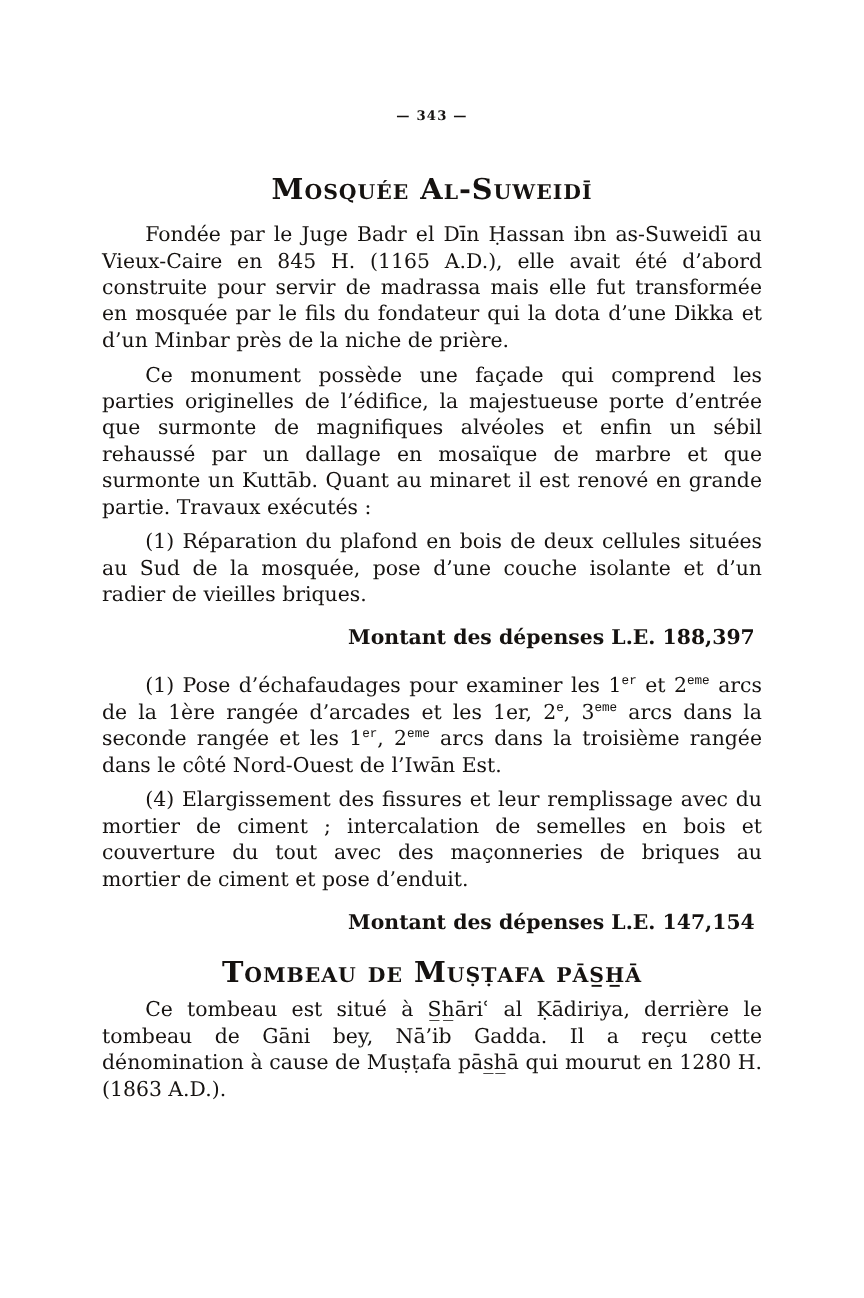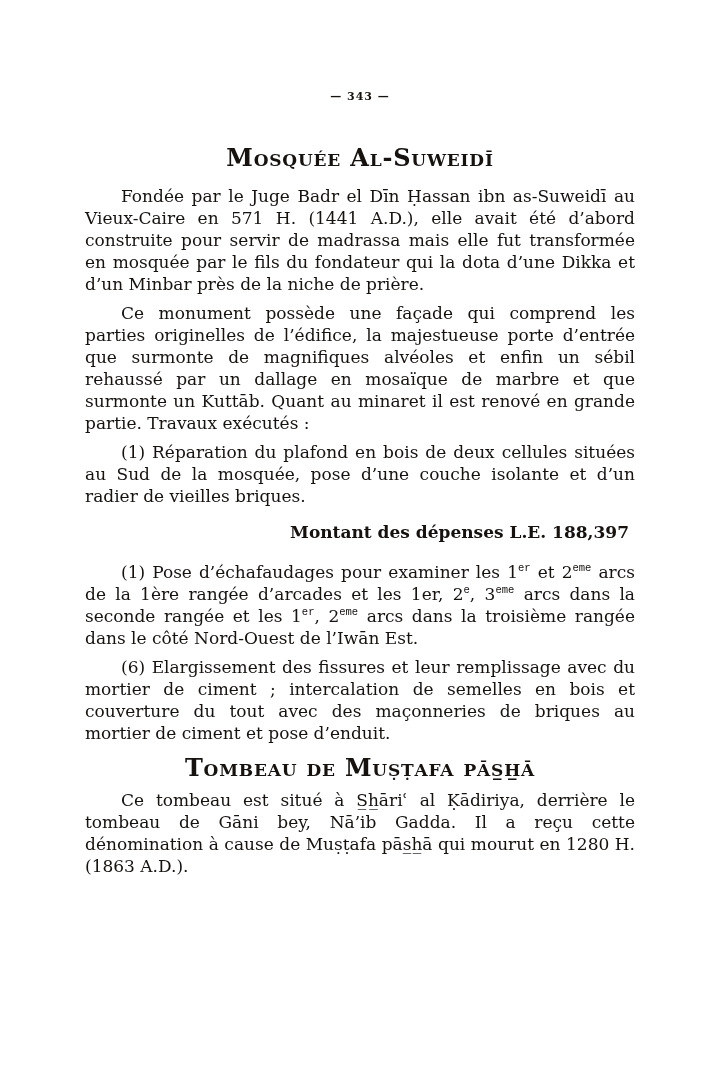"Fondée par le Juge Badr" p.body-para { text: 571 H. (1441 -> 845 H. (1165 }
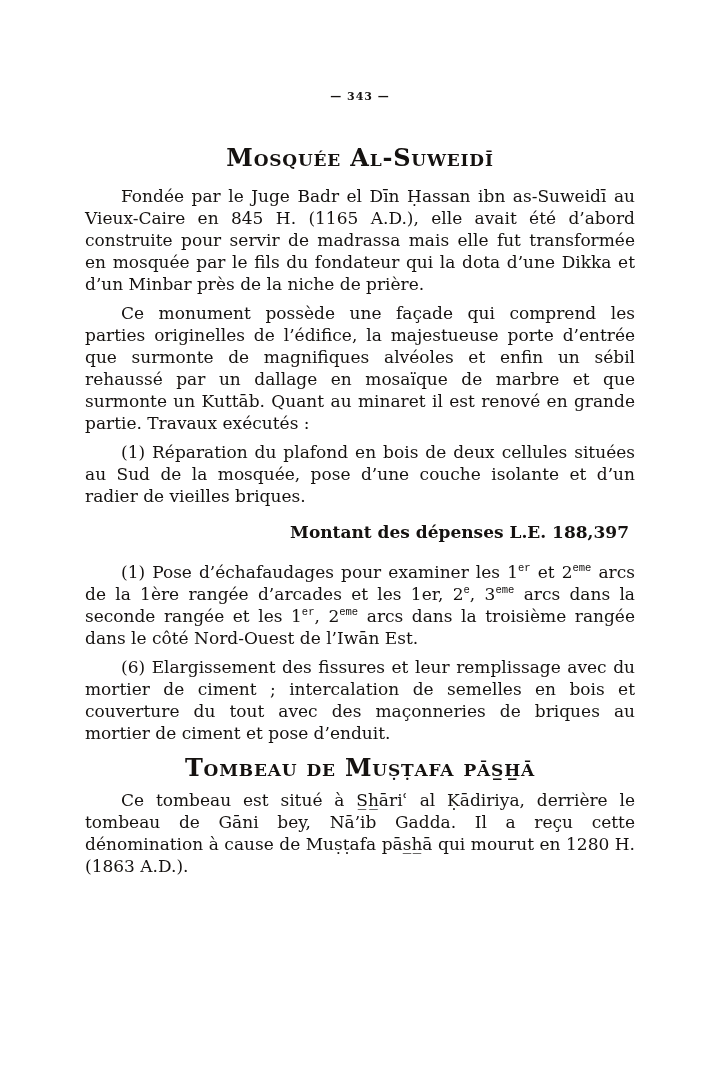"(6) Elargissement des fissures et" p.body-para { text: 6 -> 4 }
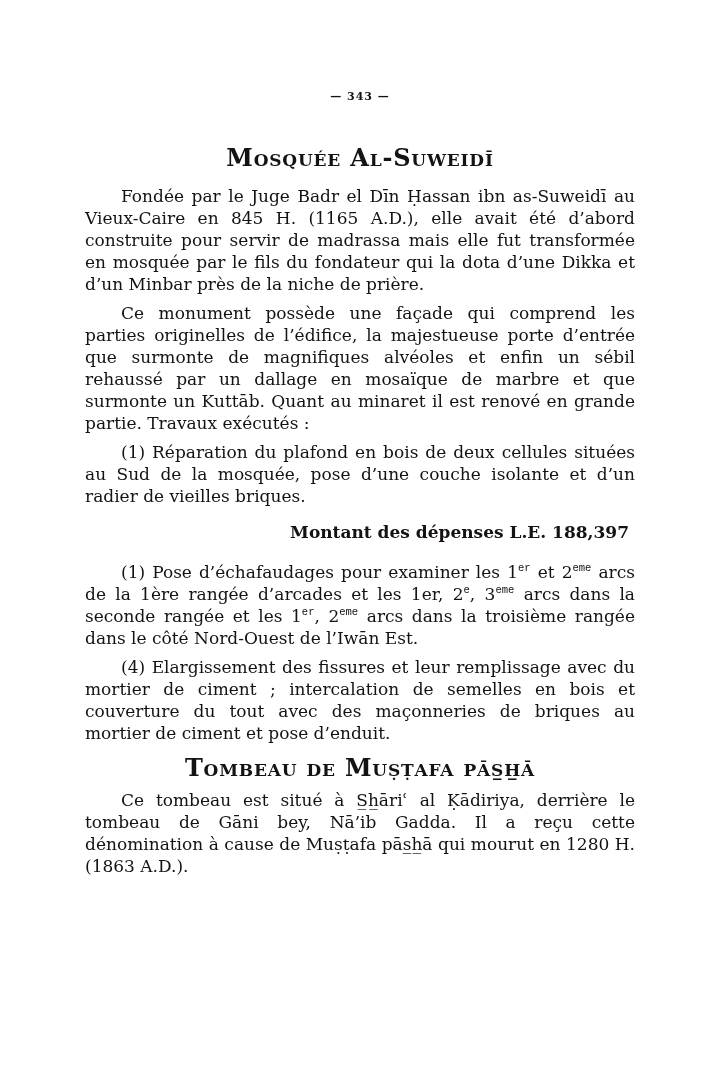"Montant des dépenses L.E. 147,154" p.expense-total { html: none -> <p>Montant des dépenses L.E. 147,154</p> }
